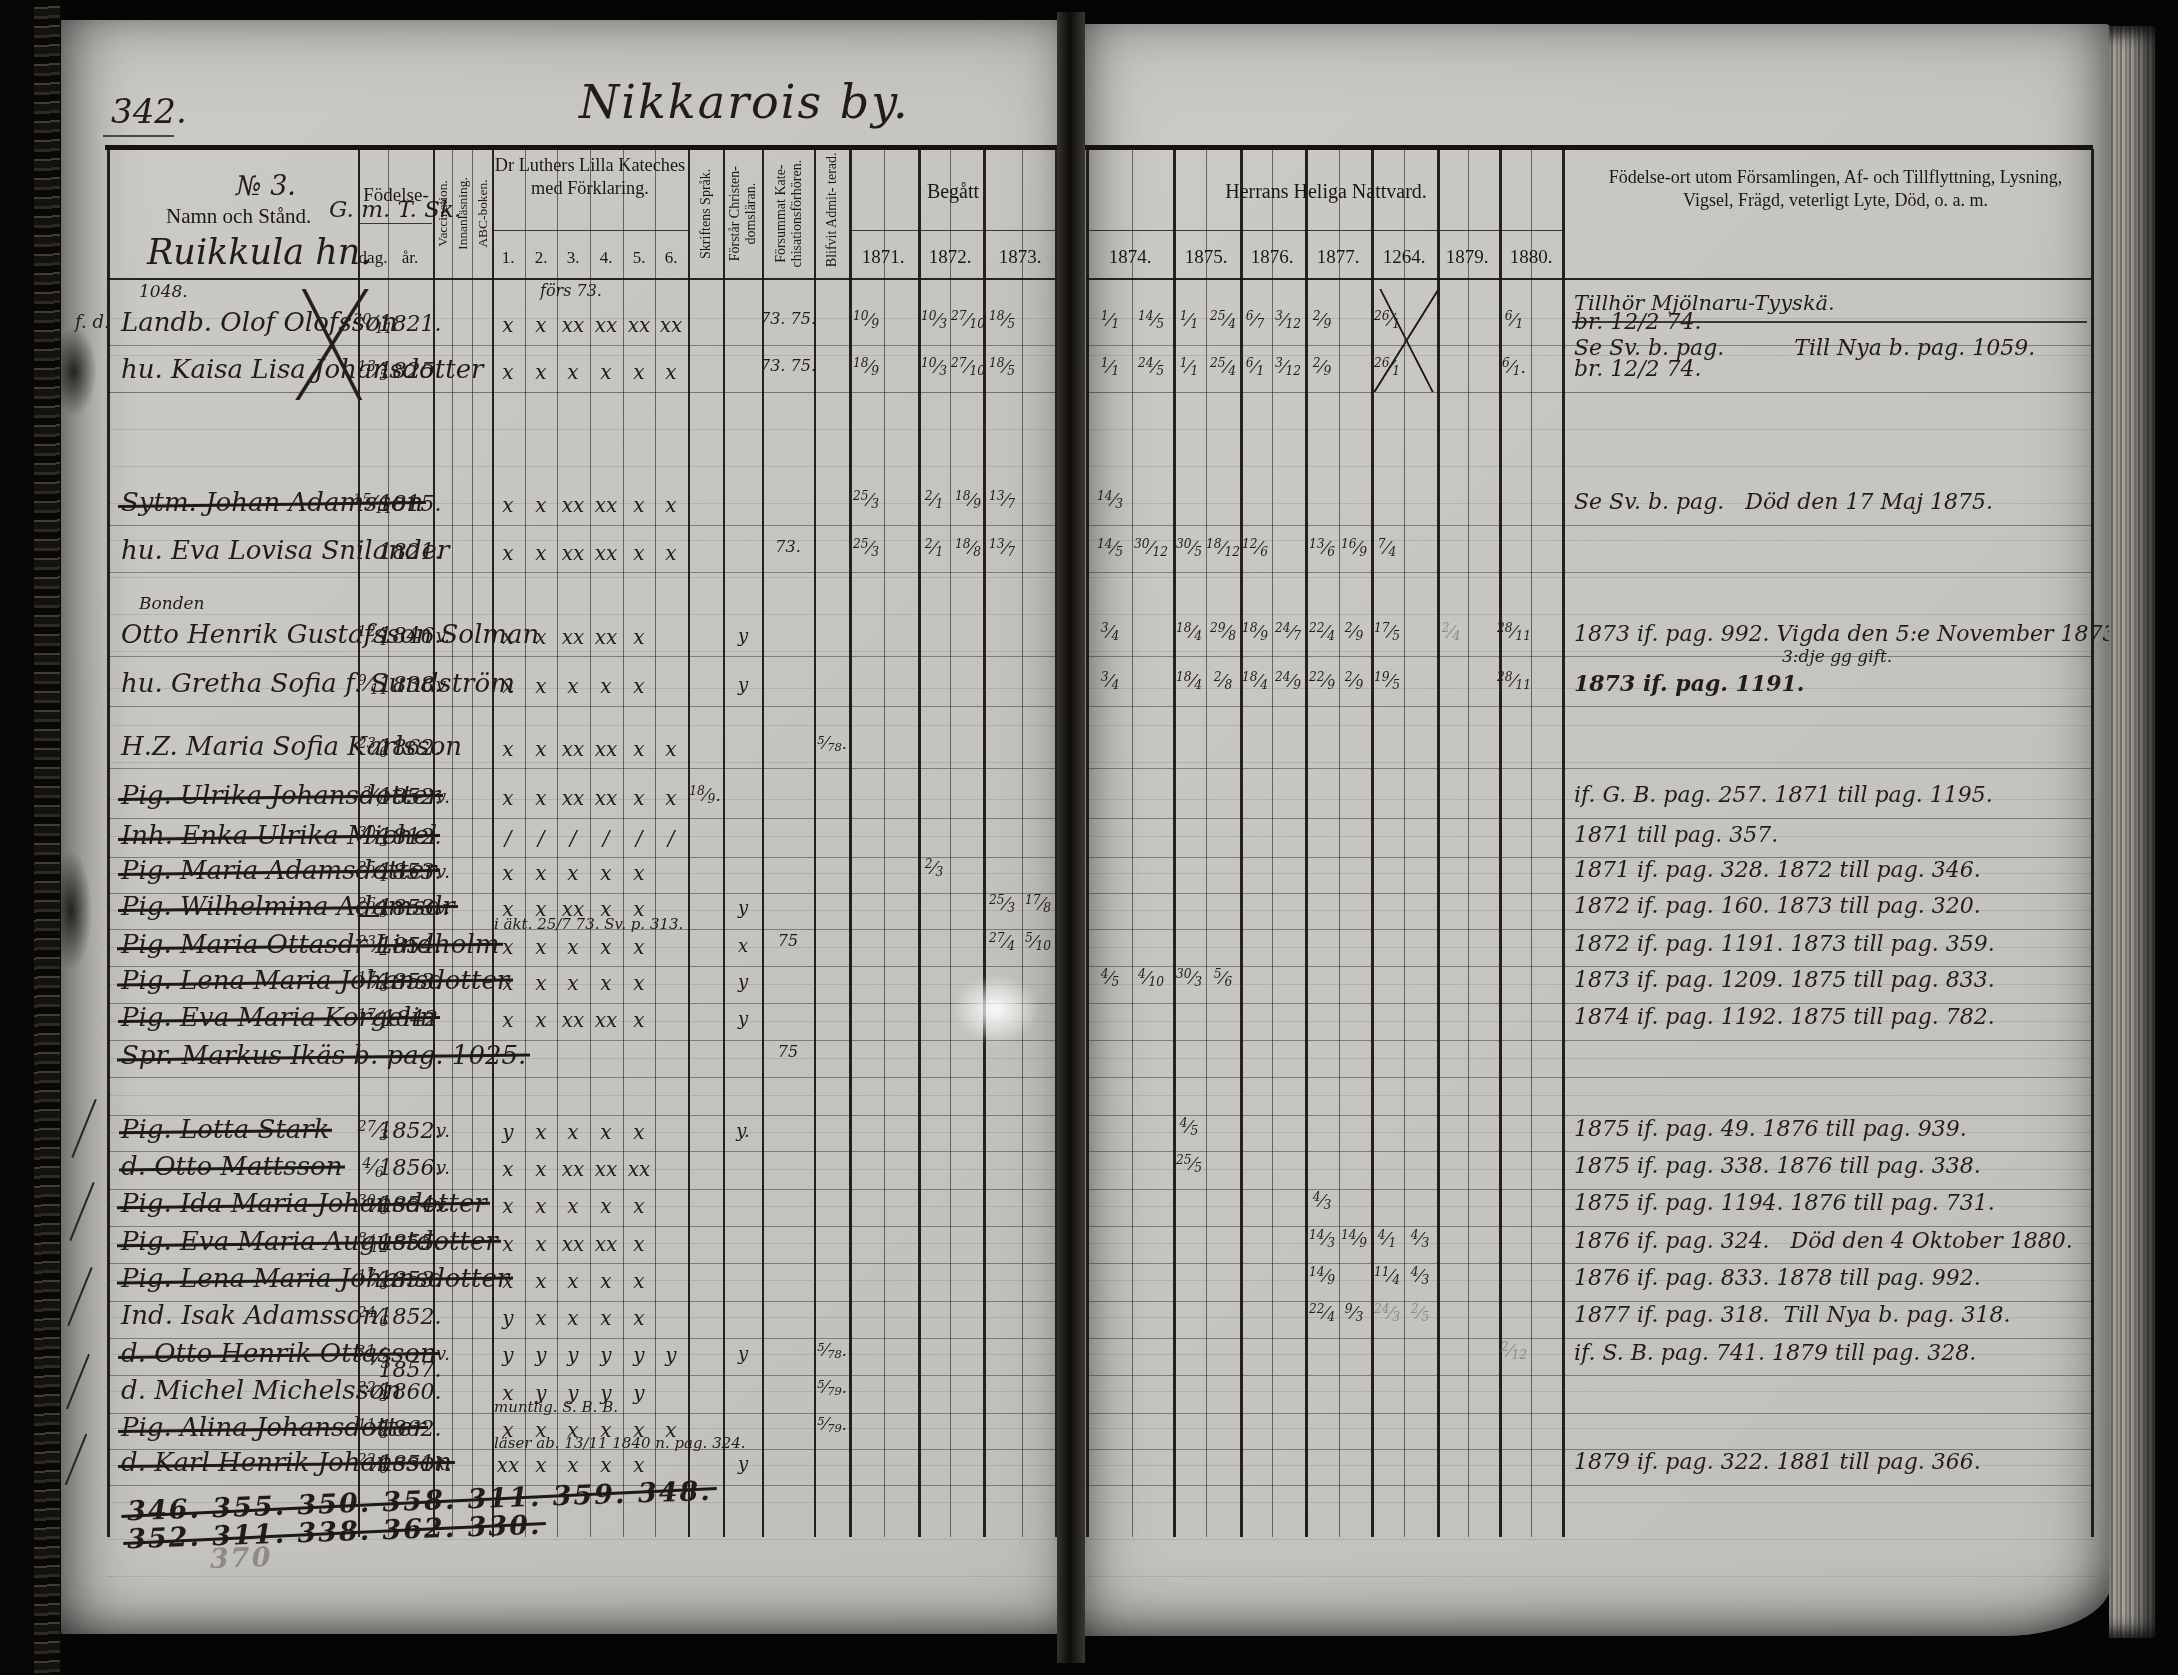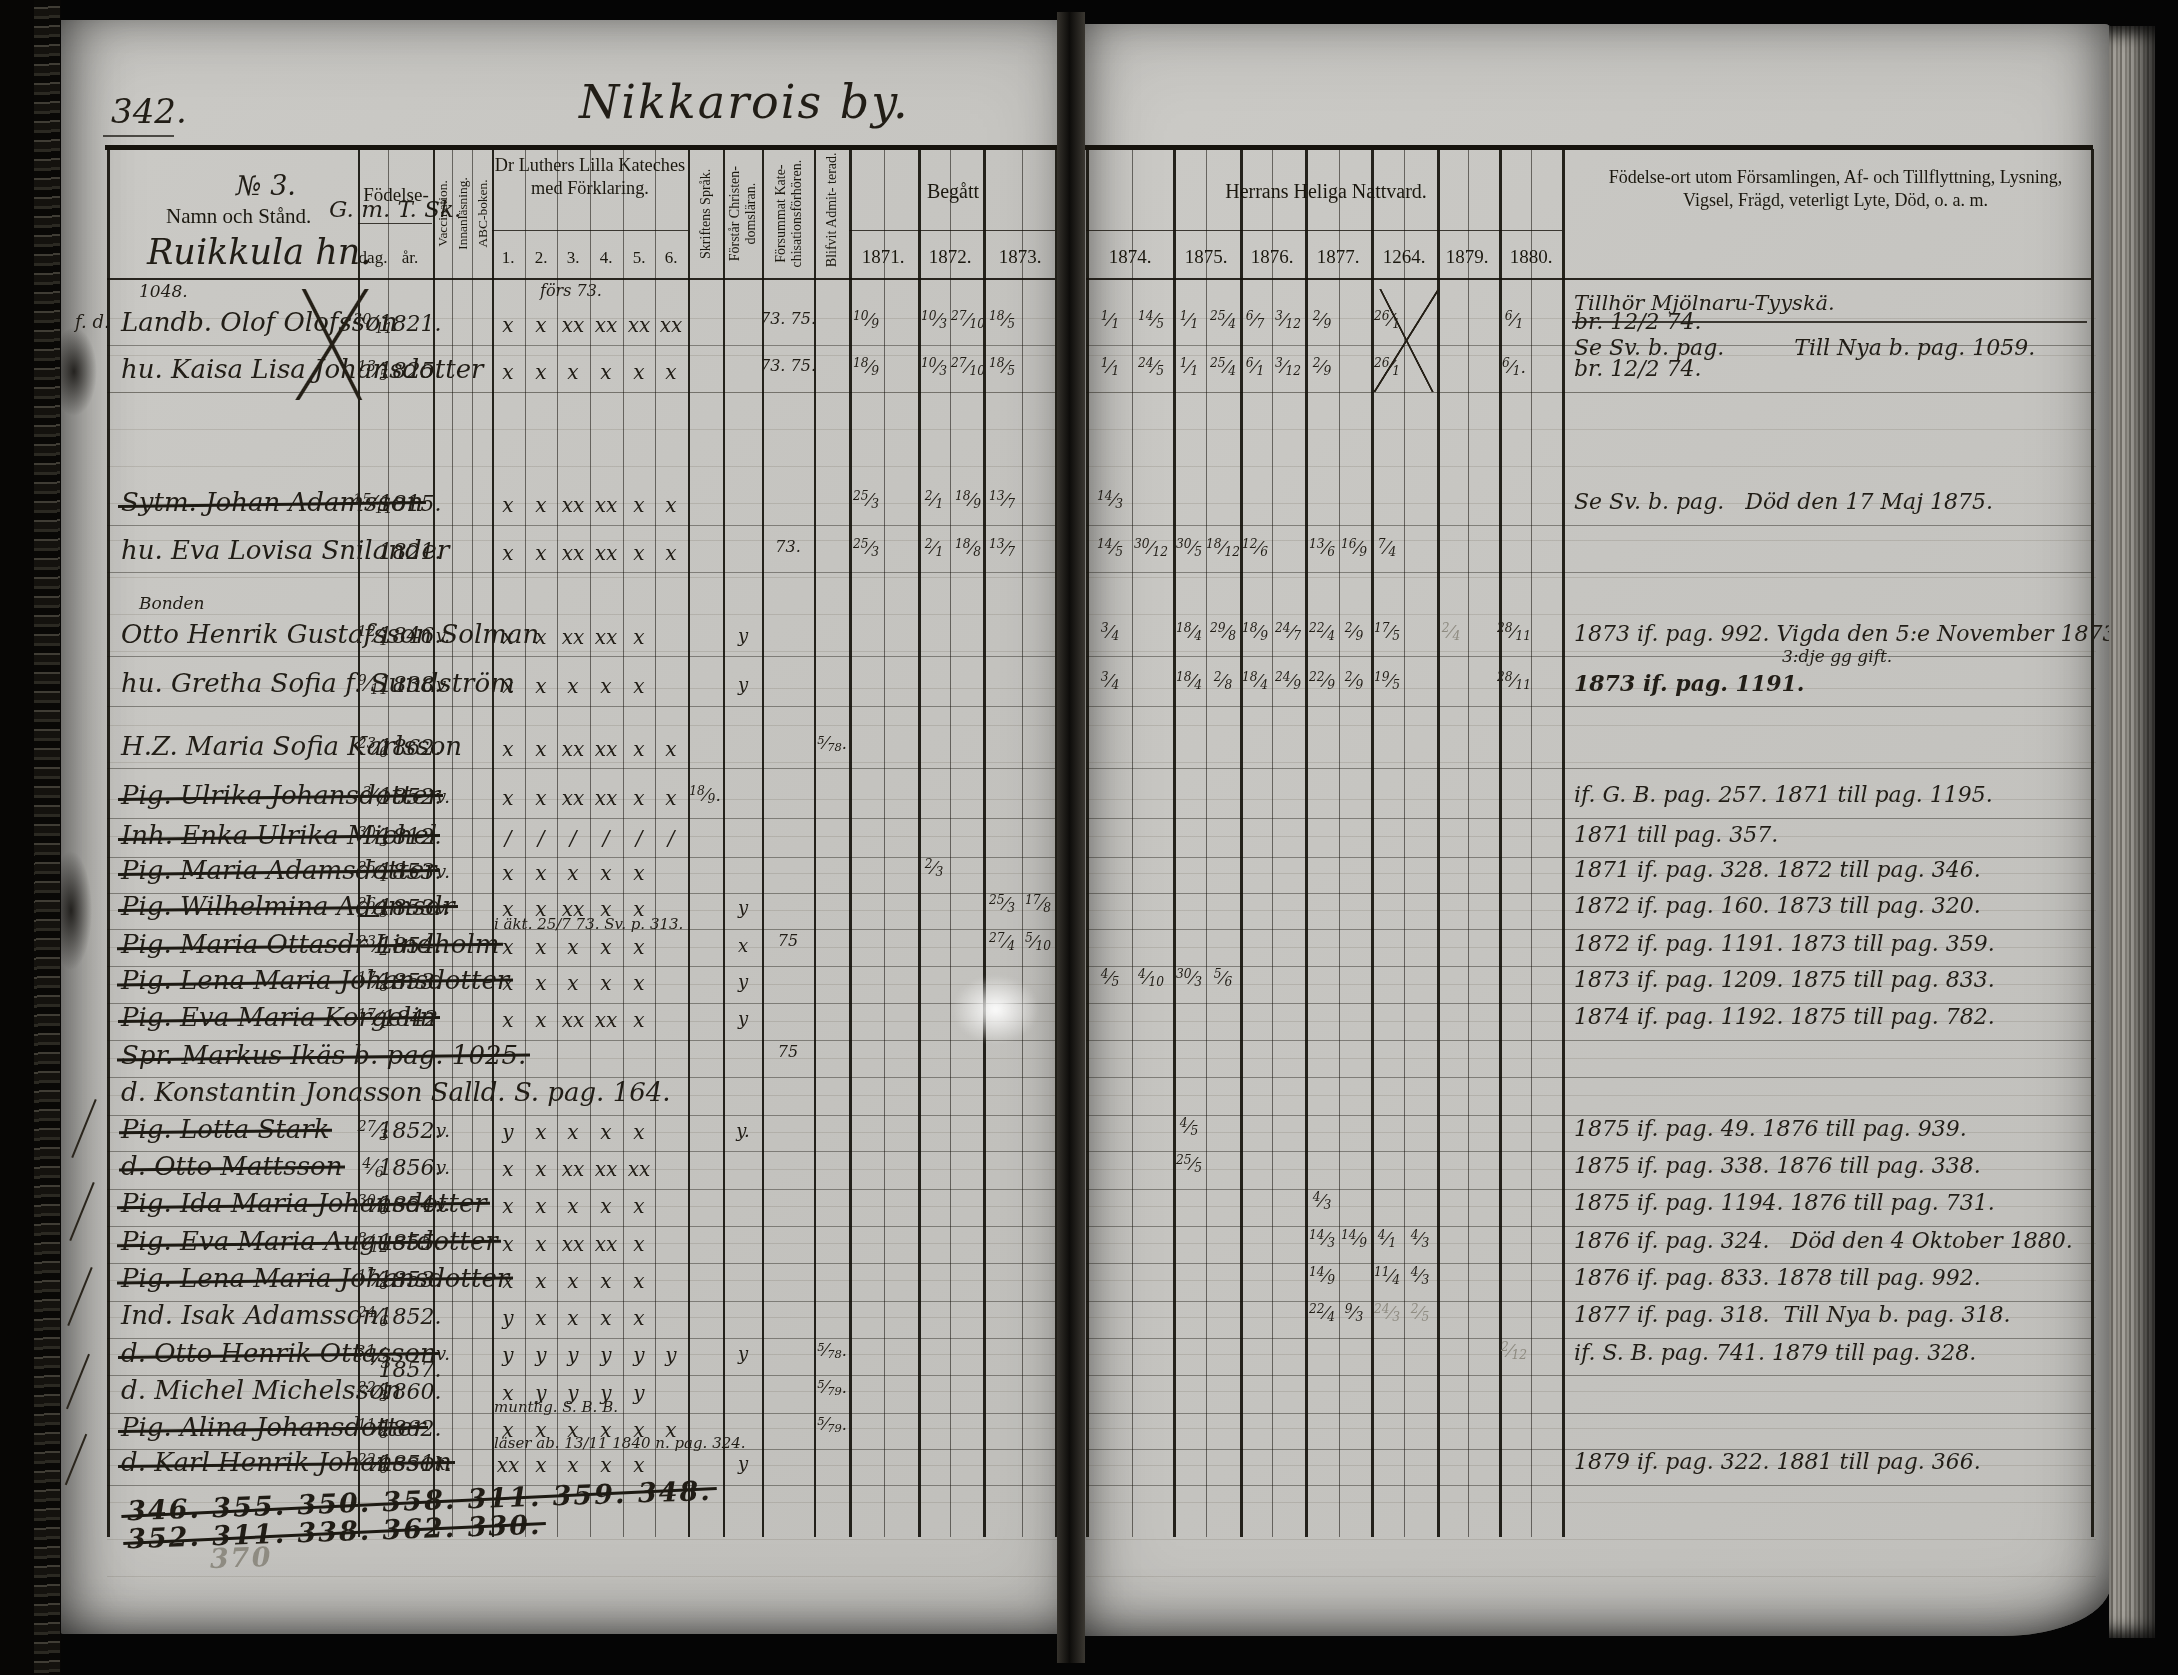"d. Konstantin Jonasson Salld. S." div.hw { html: <div>d. Konstantin Jonasson Salld. S. pag. 164.</div> -> none }
